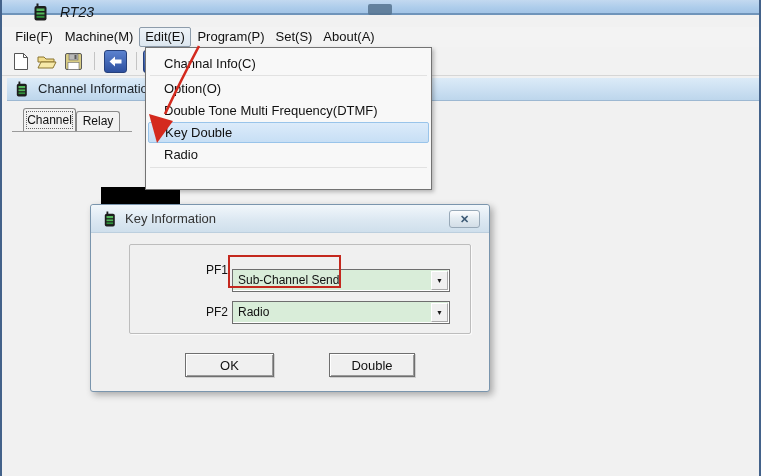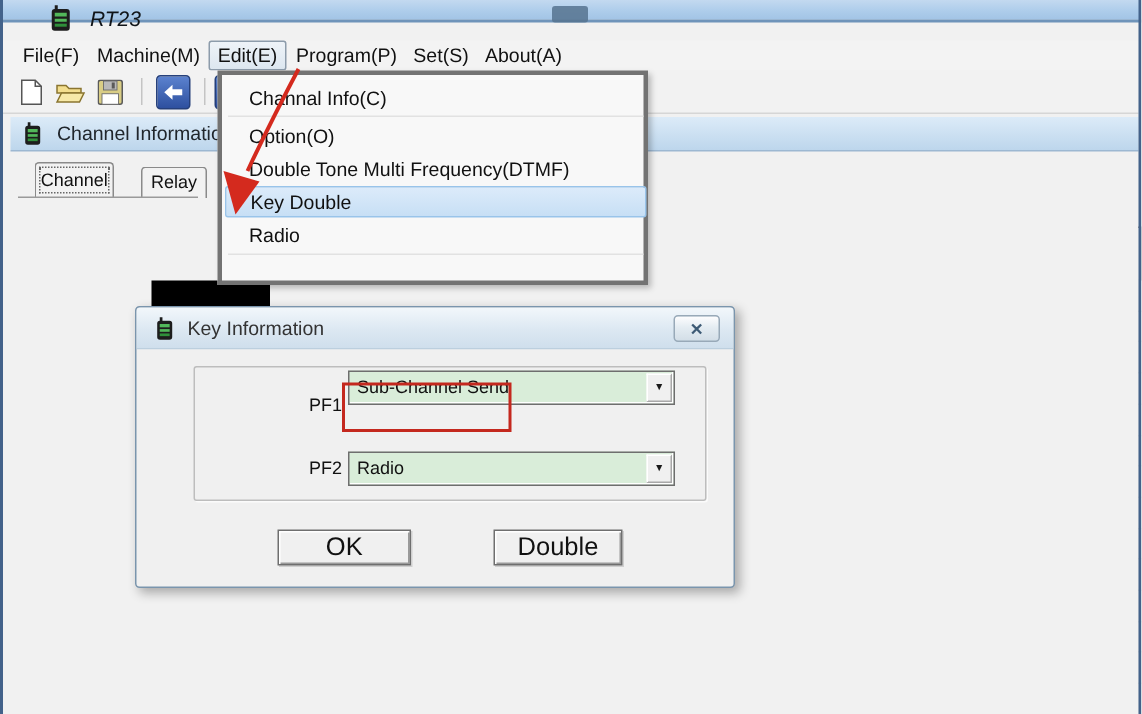"Channal Info(C)" .menu-popup { border: 3px solid #737373 -> 1px solid #737373 }
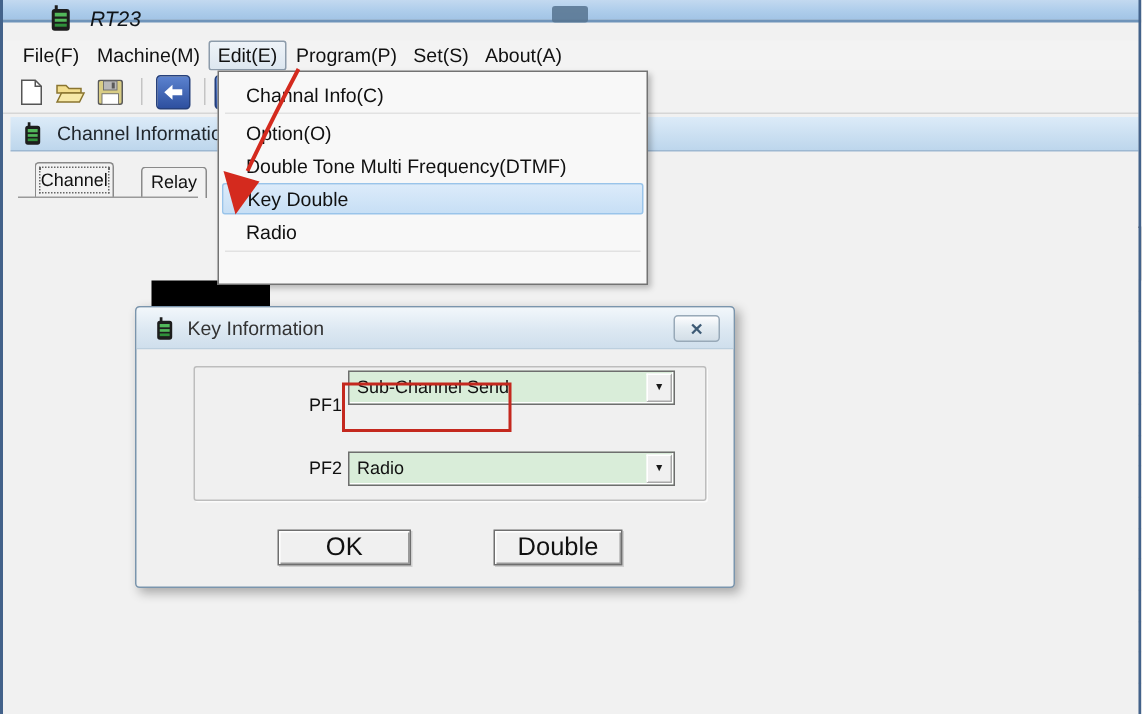"Relay" div.tab { left: 87px -> 69px }
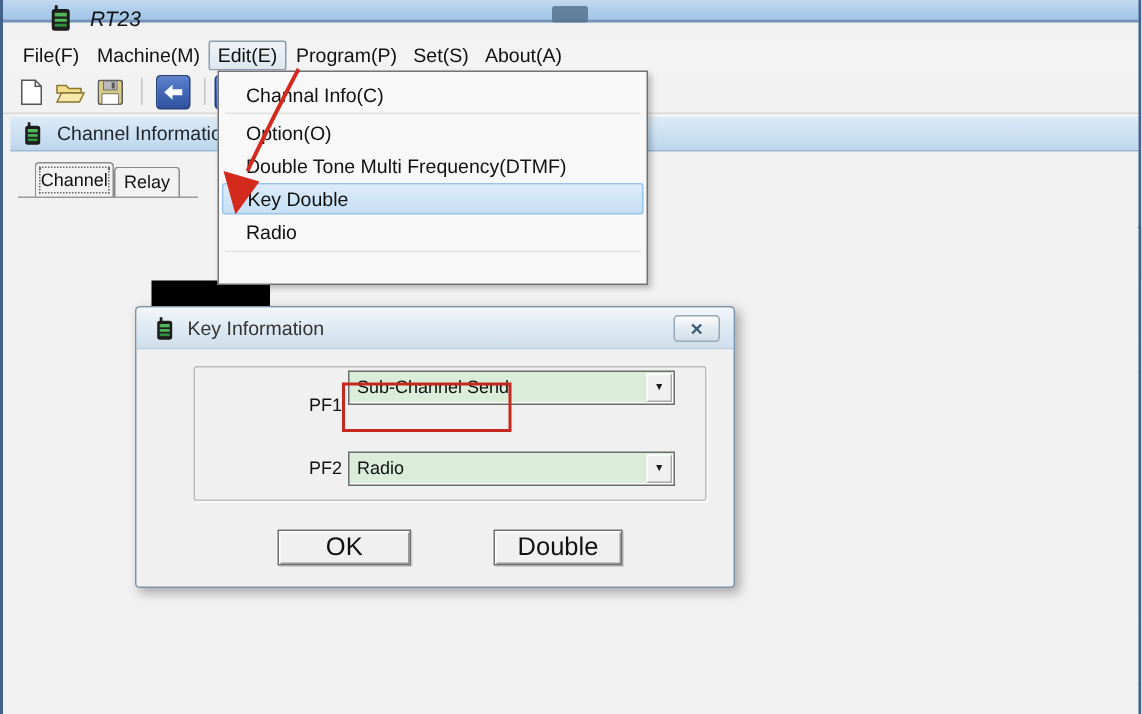"Sub-Channel Send" div.combo { top: 42px -> 64px }
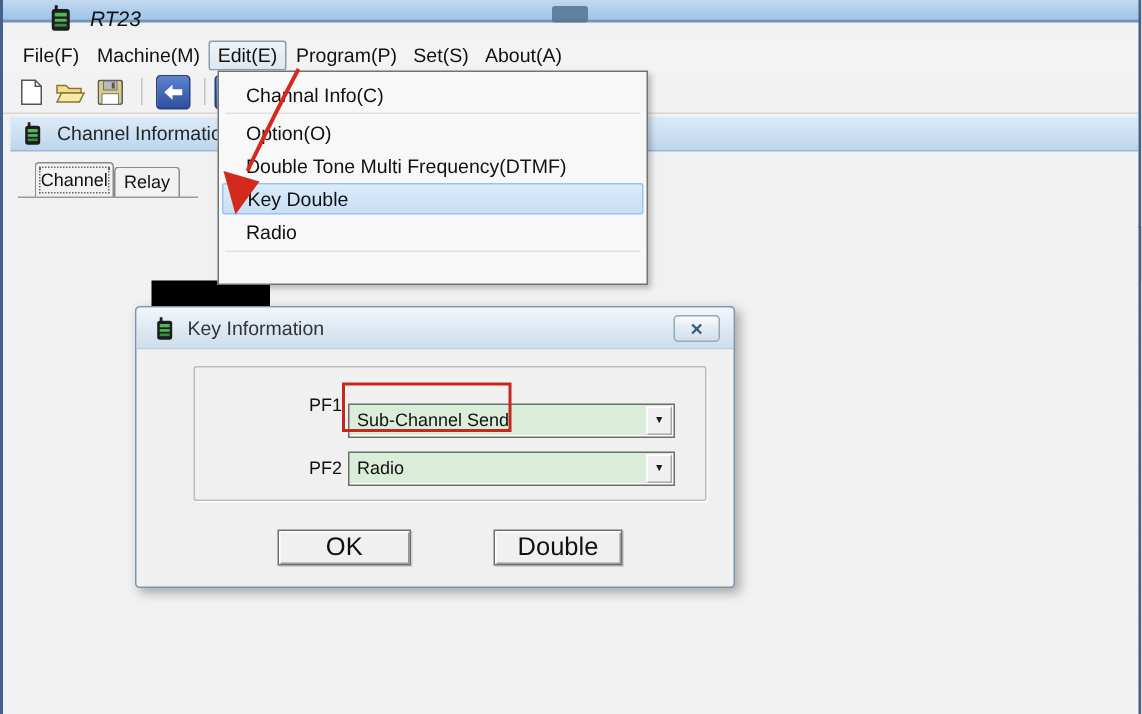"OK" .dlg-btn { font-size: 17px -> 13px }
